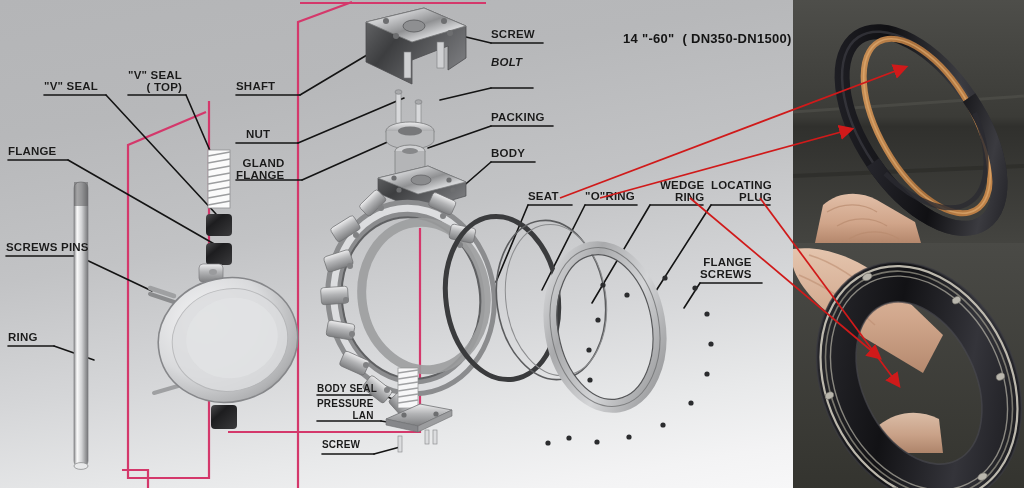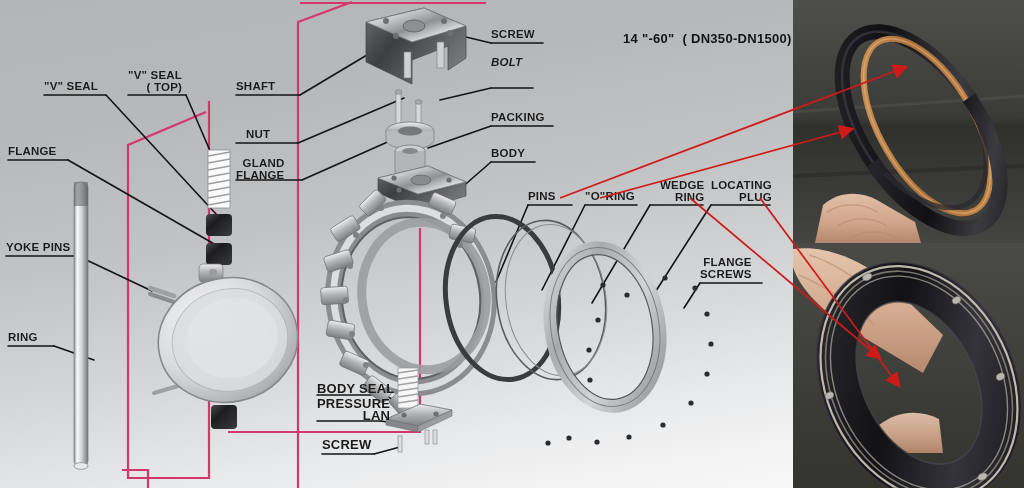"PINS" div.lbl { text: PINS -> SEAT }
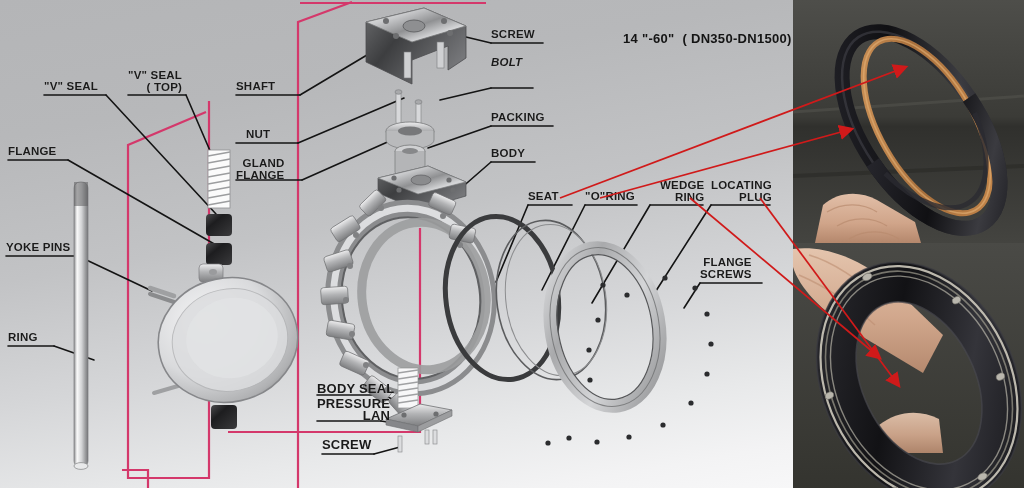"YOKE PINS" div.lbl { text: YOKE -> SCREWS }
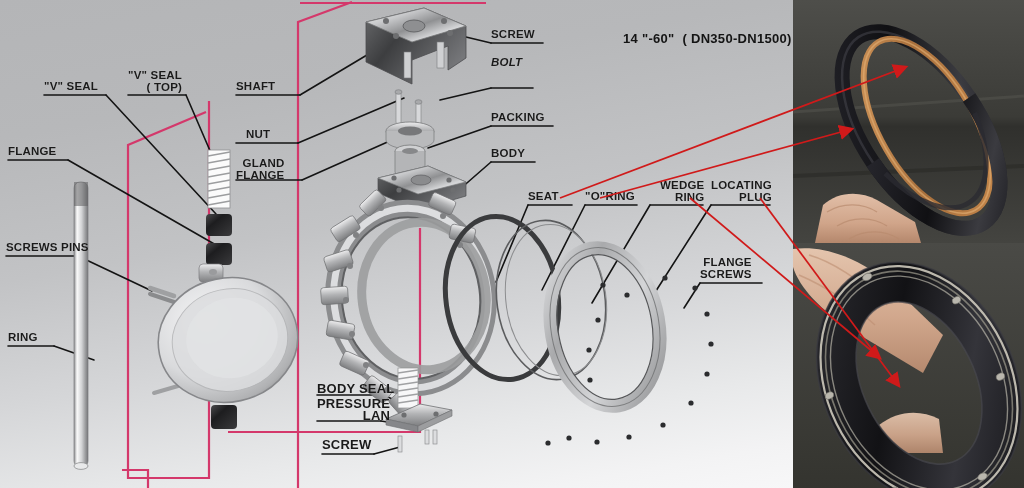"BODY SEAL" .lbl.small { font-size: 13px -> 10px }
